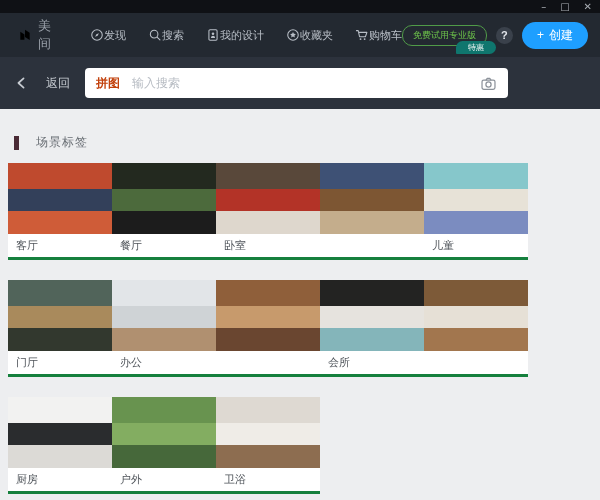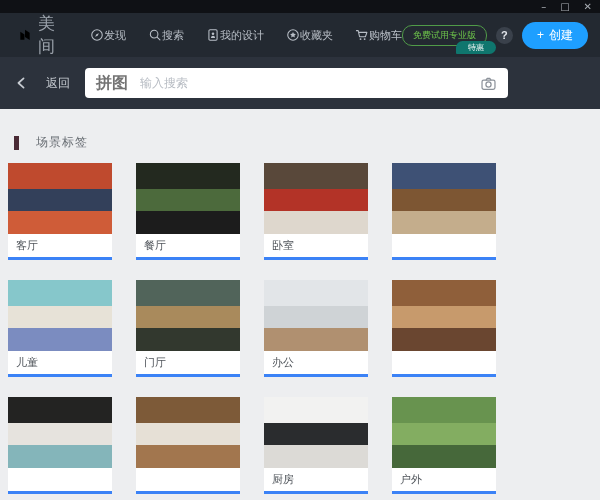"美间" .logo-text { font-size: 17px -> 13px }
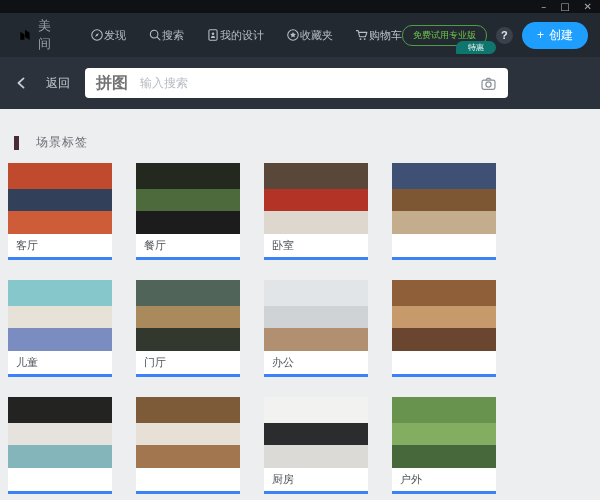"拼图" .search-category { color: #737373 -> #c2410c; font-size: 16px -> 12px }
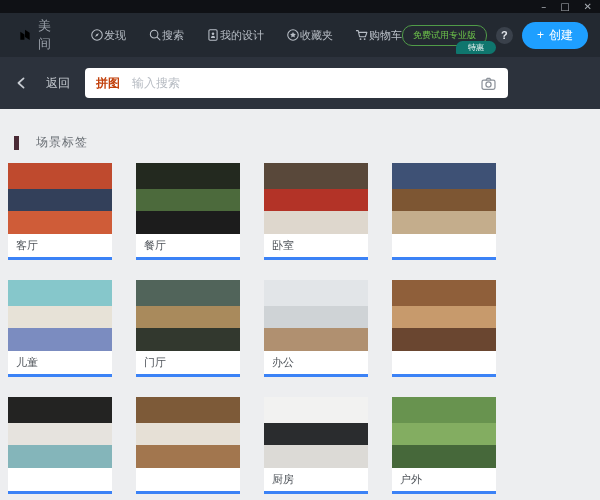"客厅" .card { border-bottom: 3px solid #3b82f6 -> 3px solid #15803d; margin: 0 24px 20px 0 -> 0 0 20px 0 }
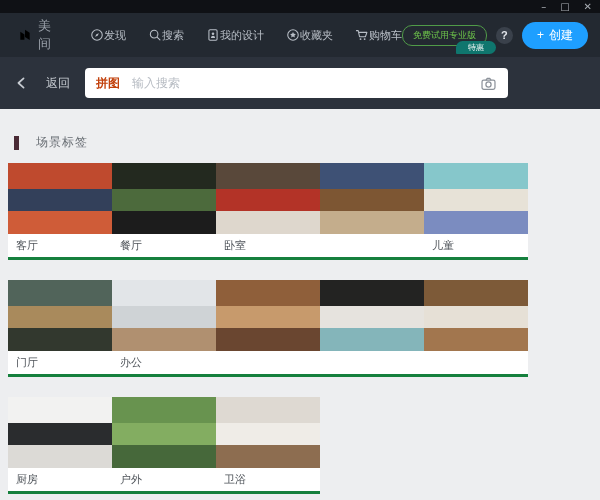"会所" div.card-label { html: none -> <div>会所</div> }
